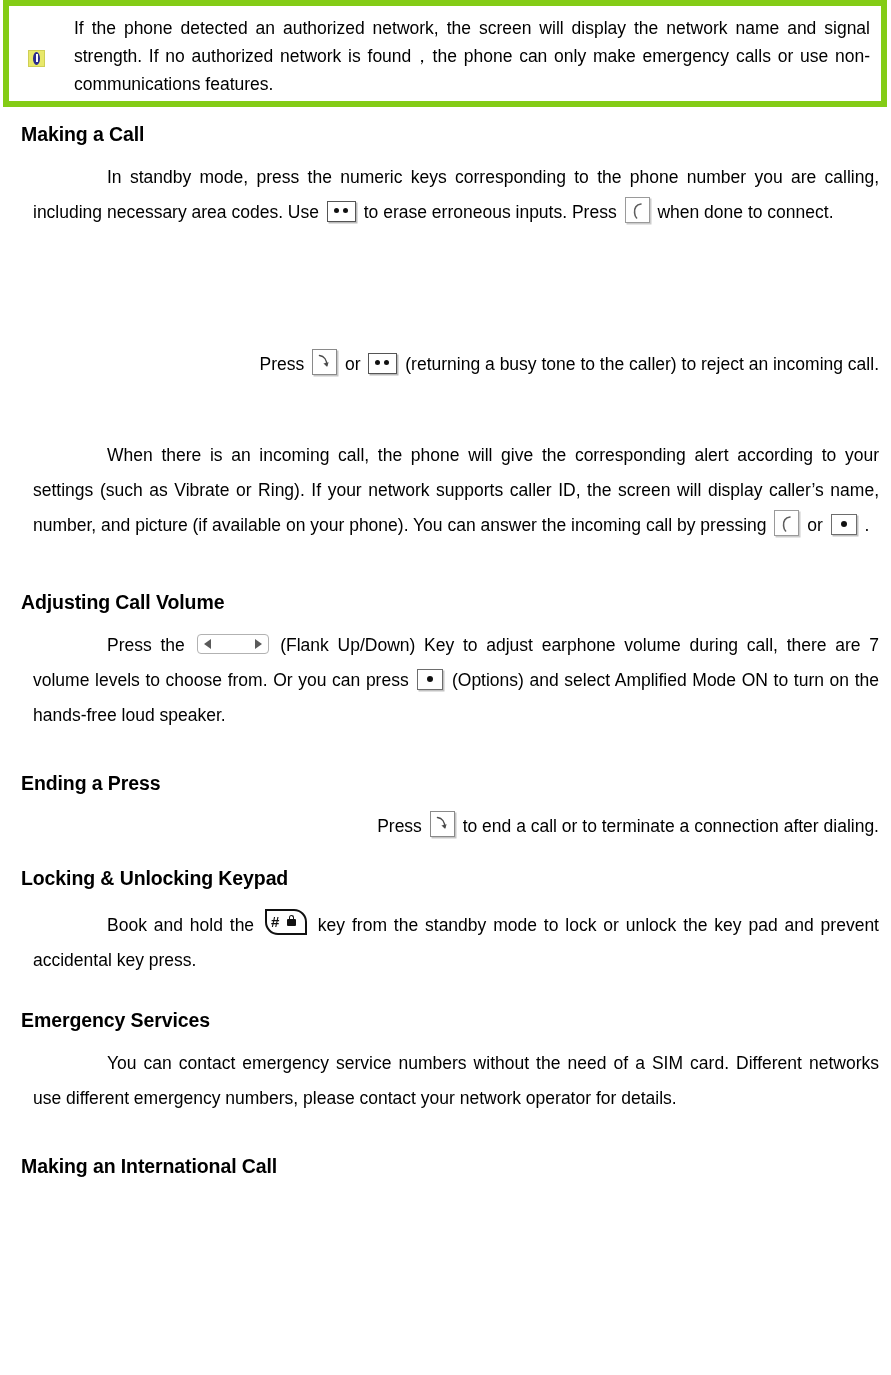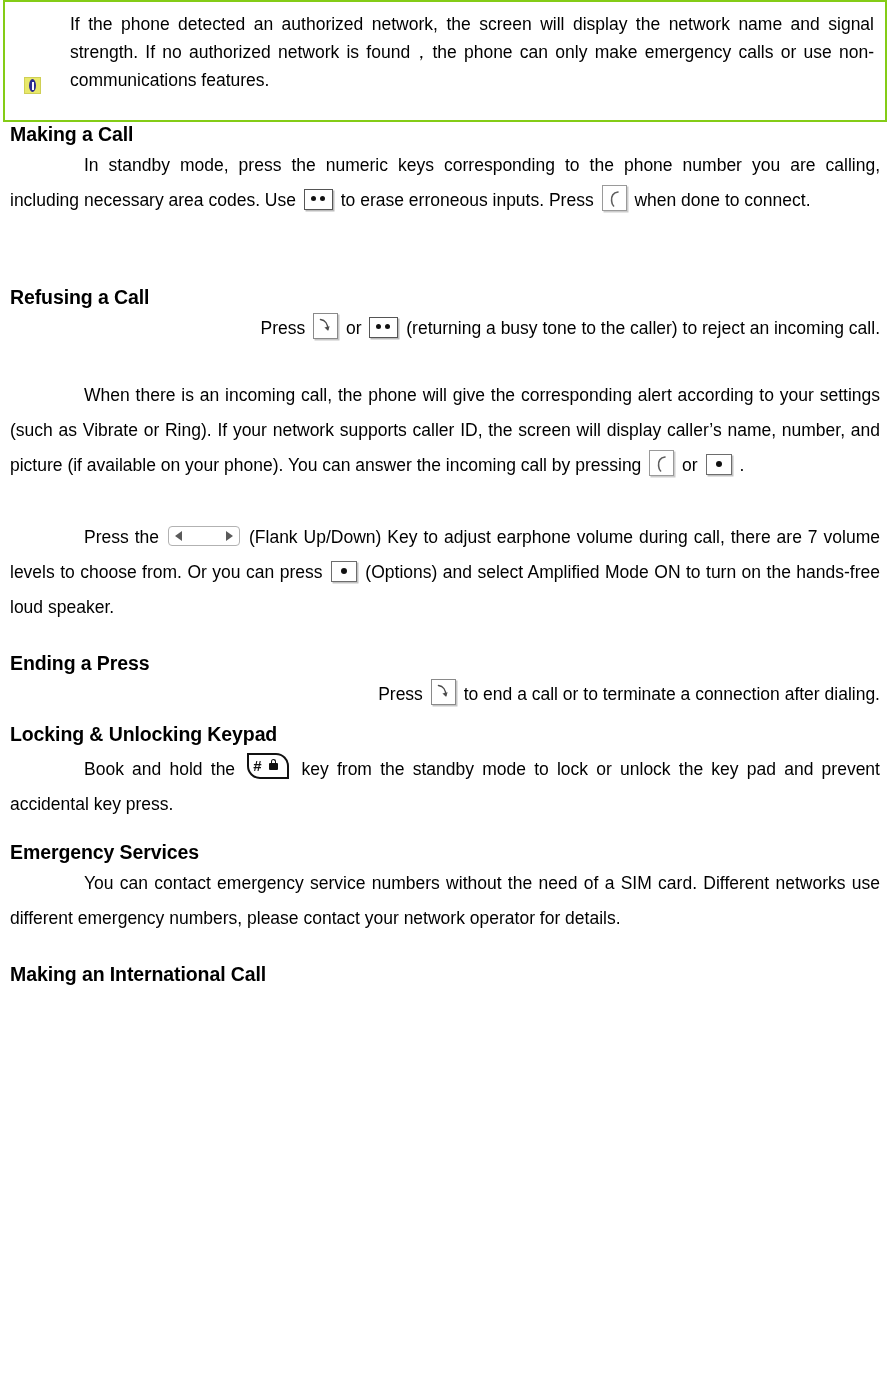"If the phone detected an" .note-box { align-items: flex-end -> center; border: 2px solid #84cc16 -> 6px solid #84cc16; padding: 8px 8px 26px 8px -> 8px 8px 3px 8px }
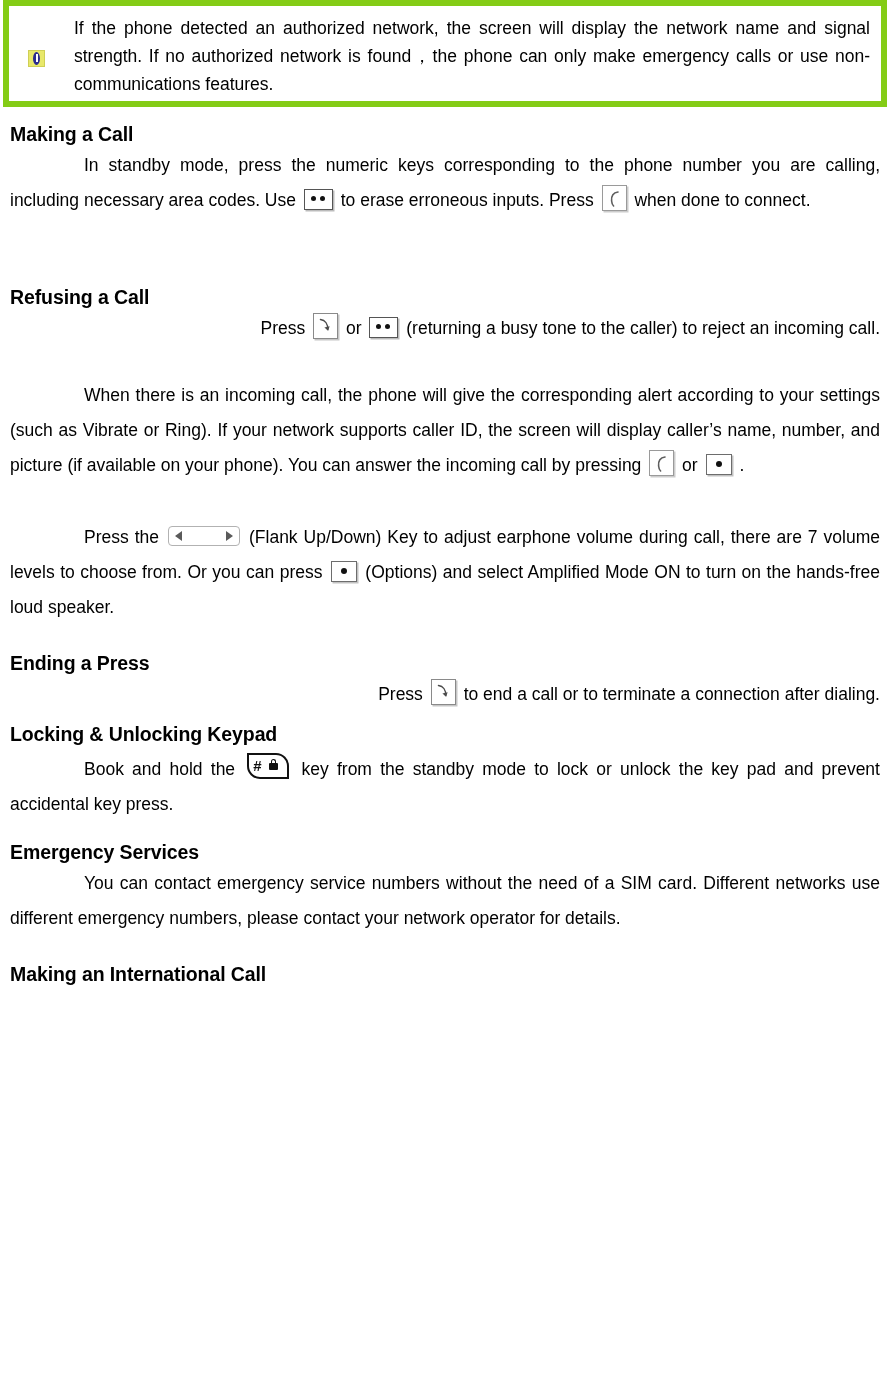"Making a Call" .content { left: 10px -> 21px }
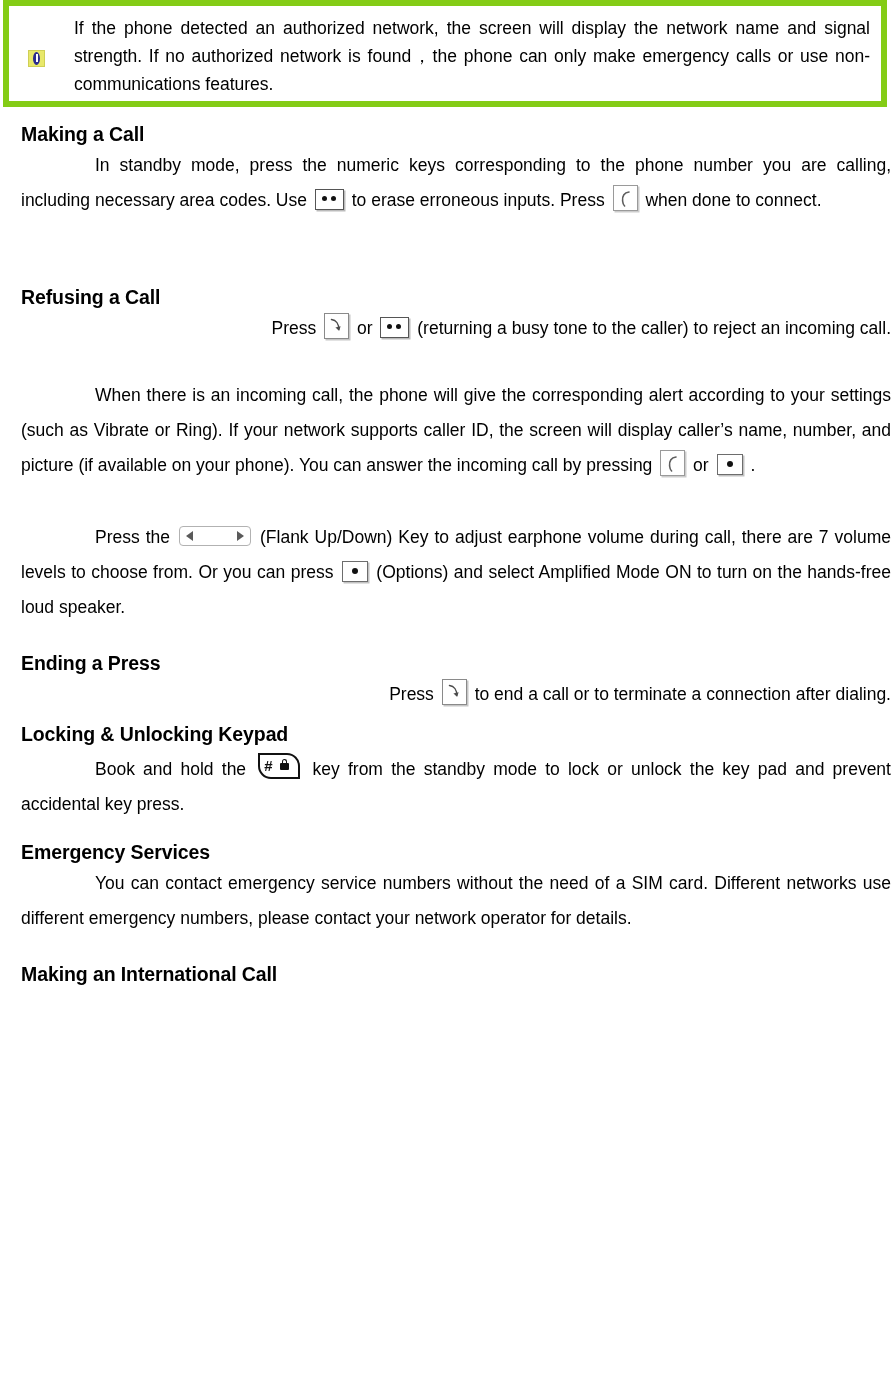"In standby mode, press the" p.para { margin: 0 -> 12px }
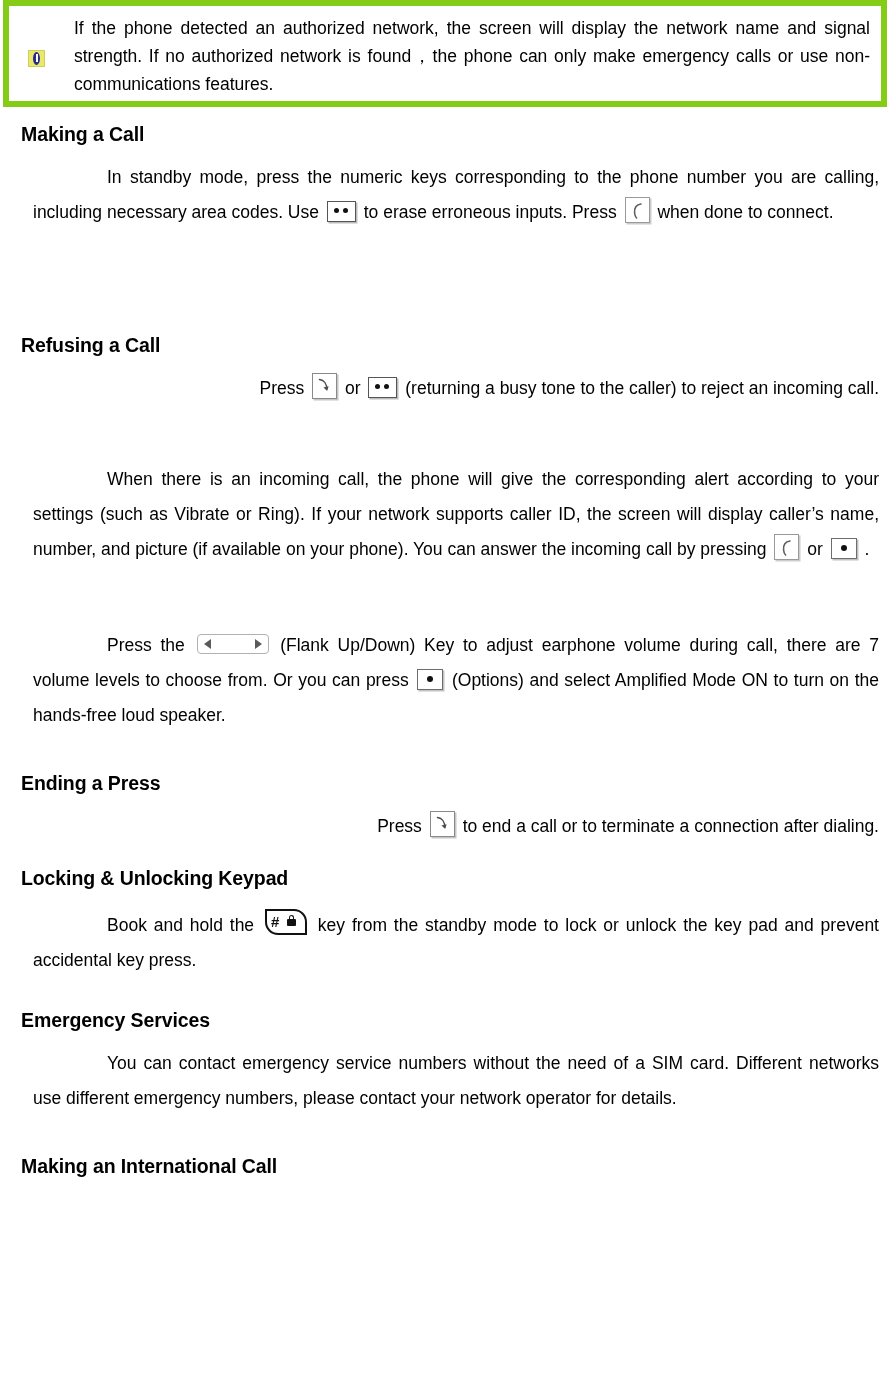"Refusing a Call" h2.sec-title { html: <h2>Refusing a Call</h2> -> none }
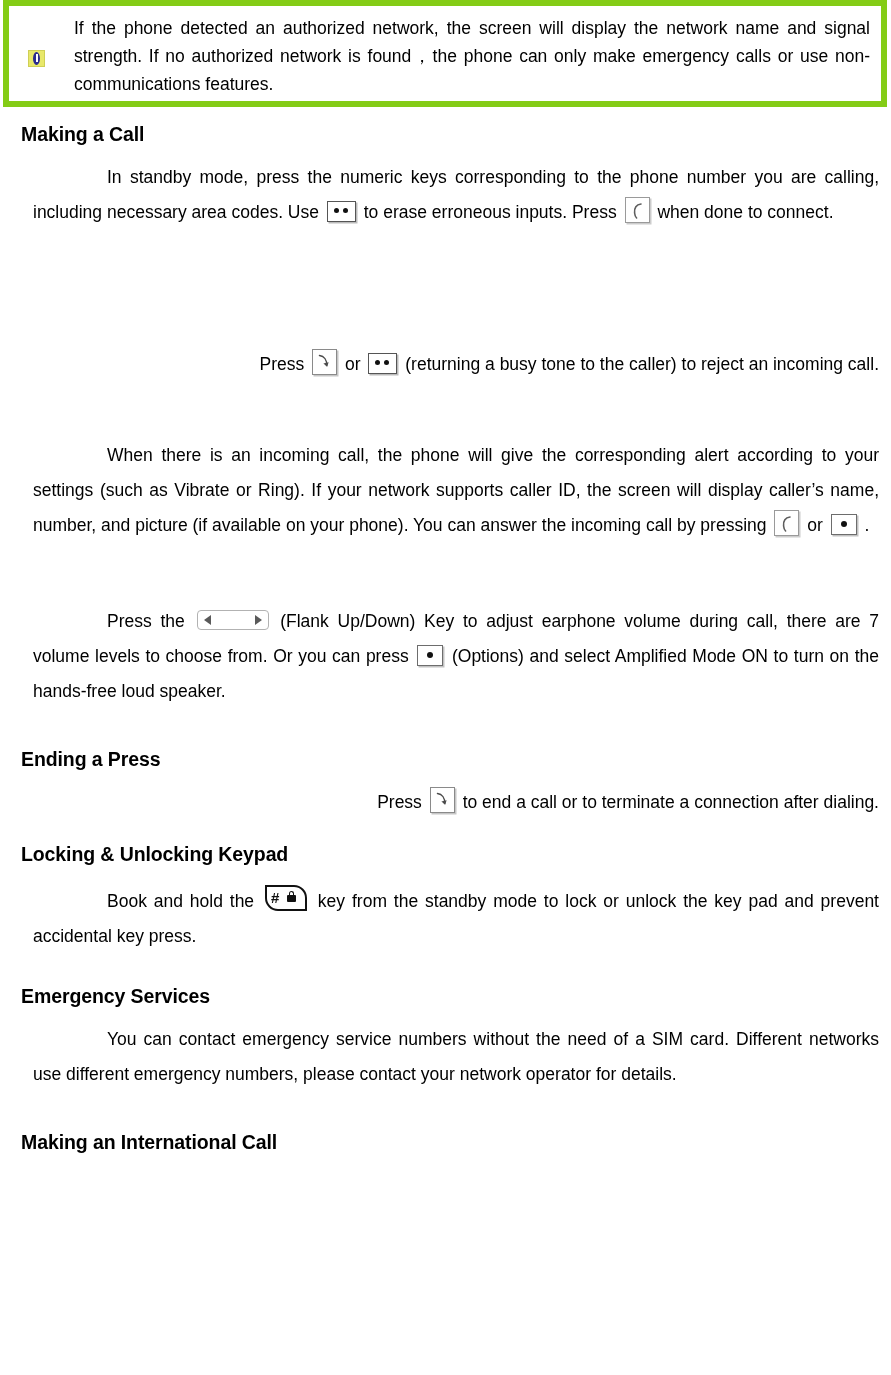"Adjusting Call Volume" h2.sec-title { html: none -> <h2>Adjusting Call Volume</h2> }
